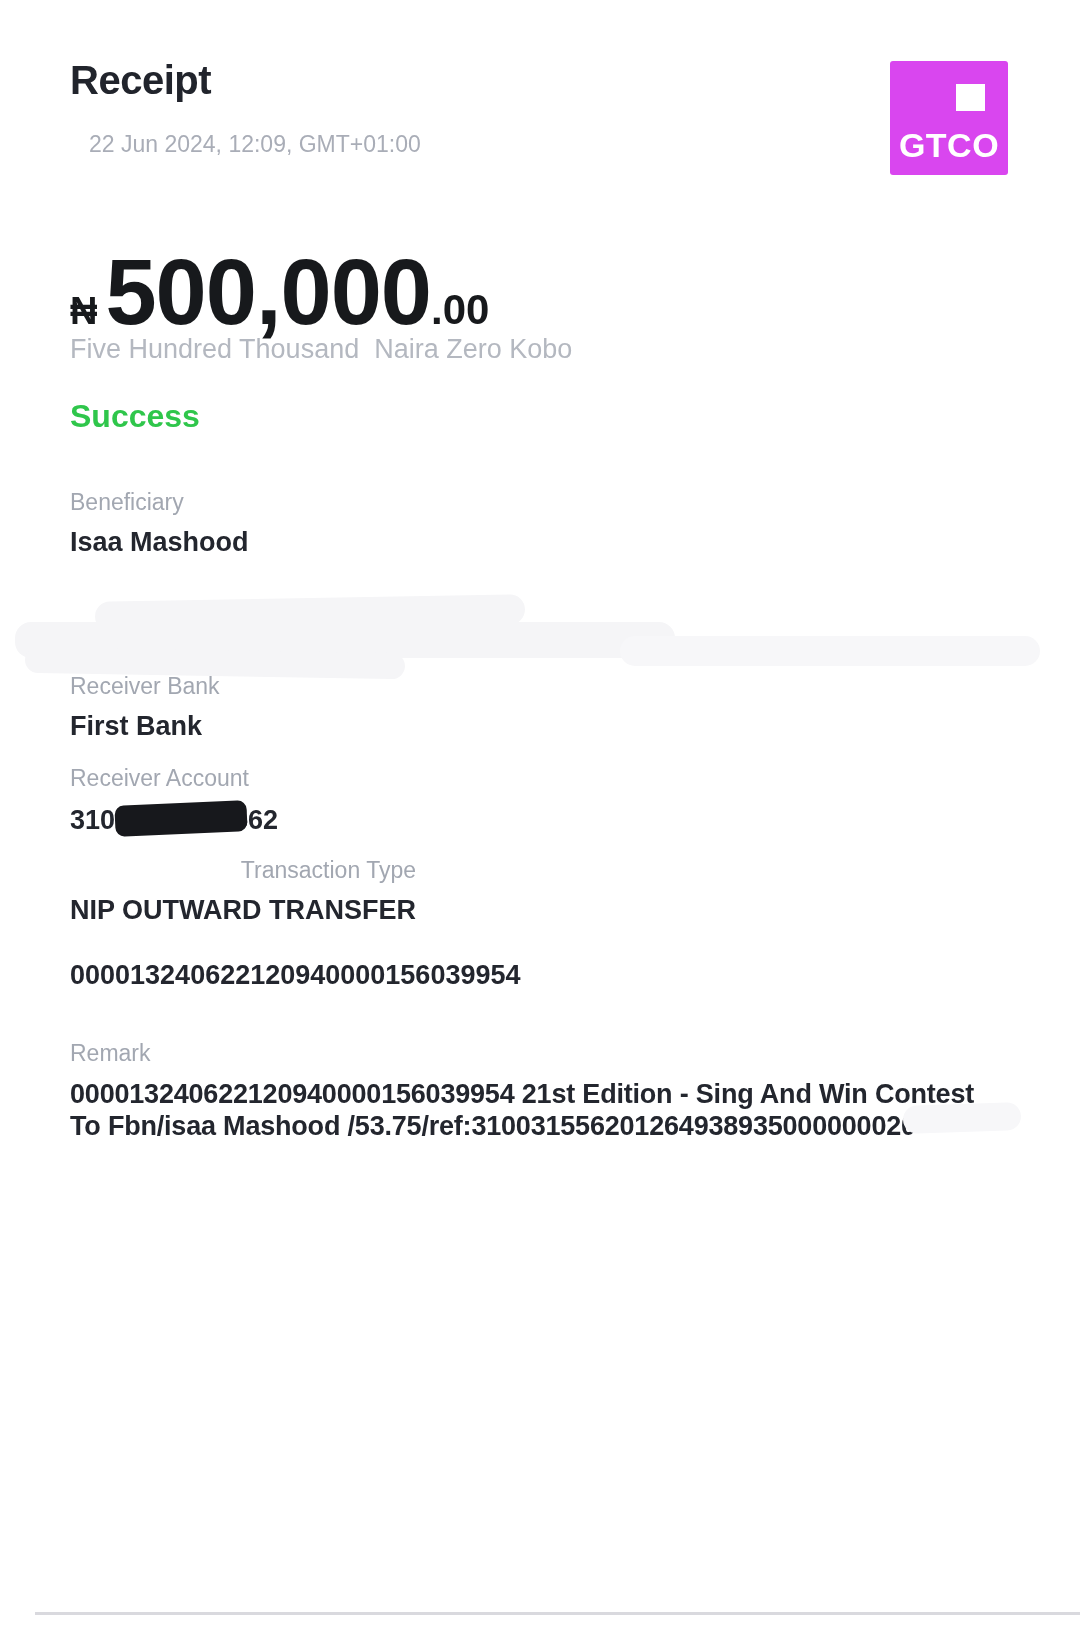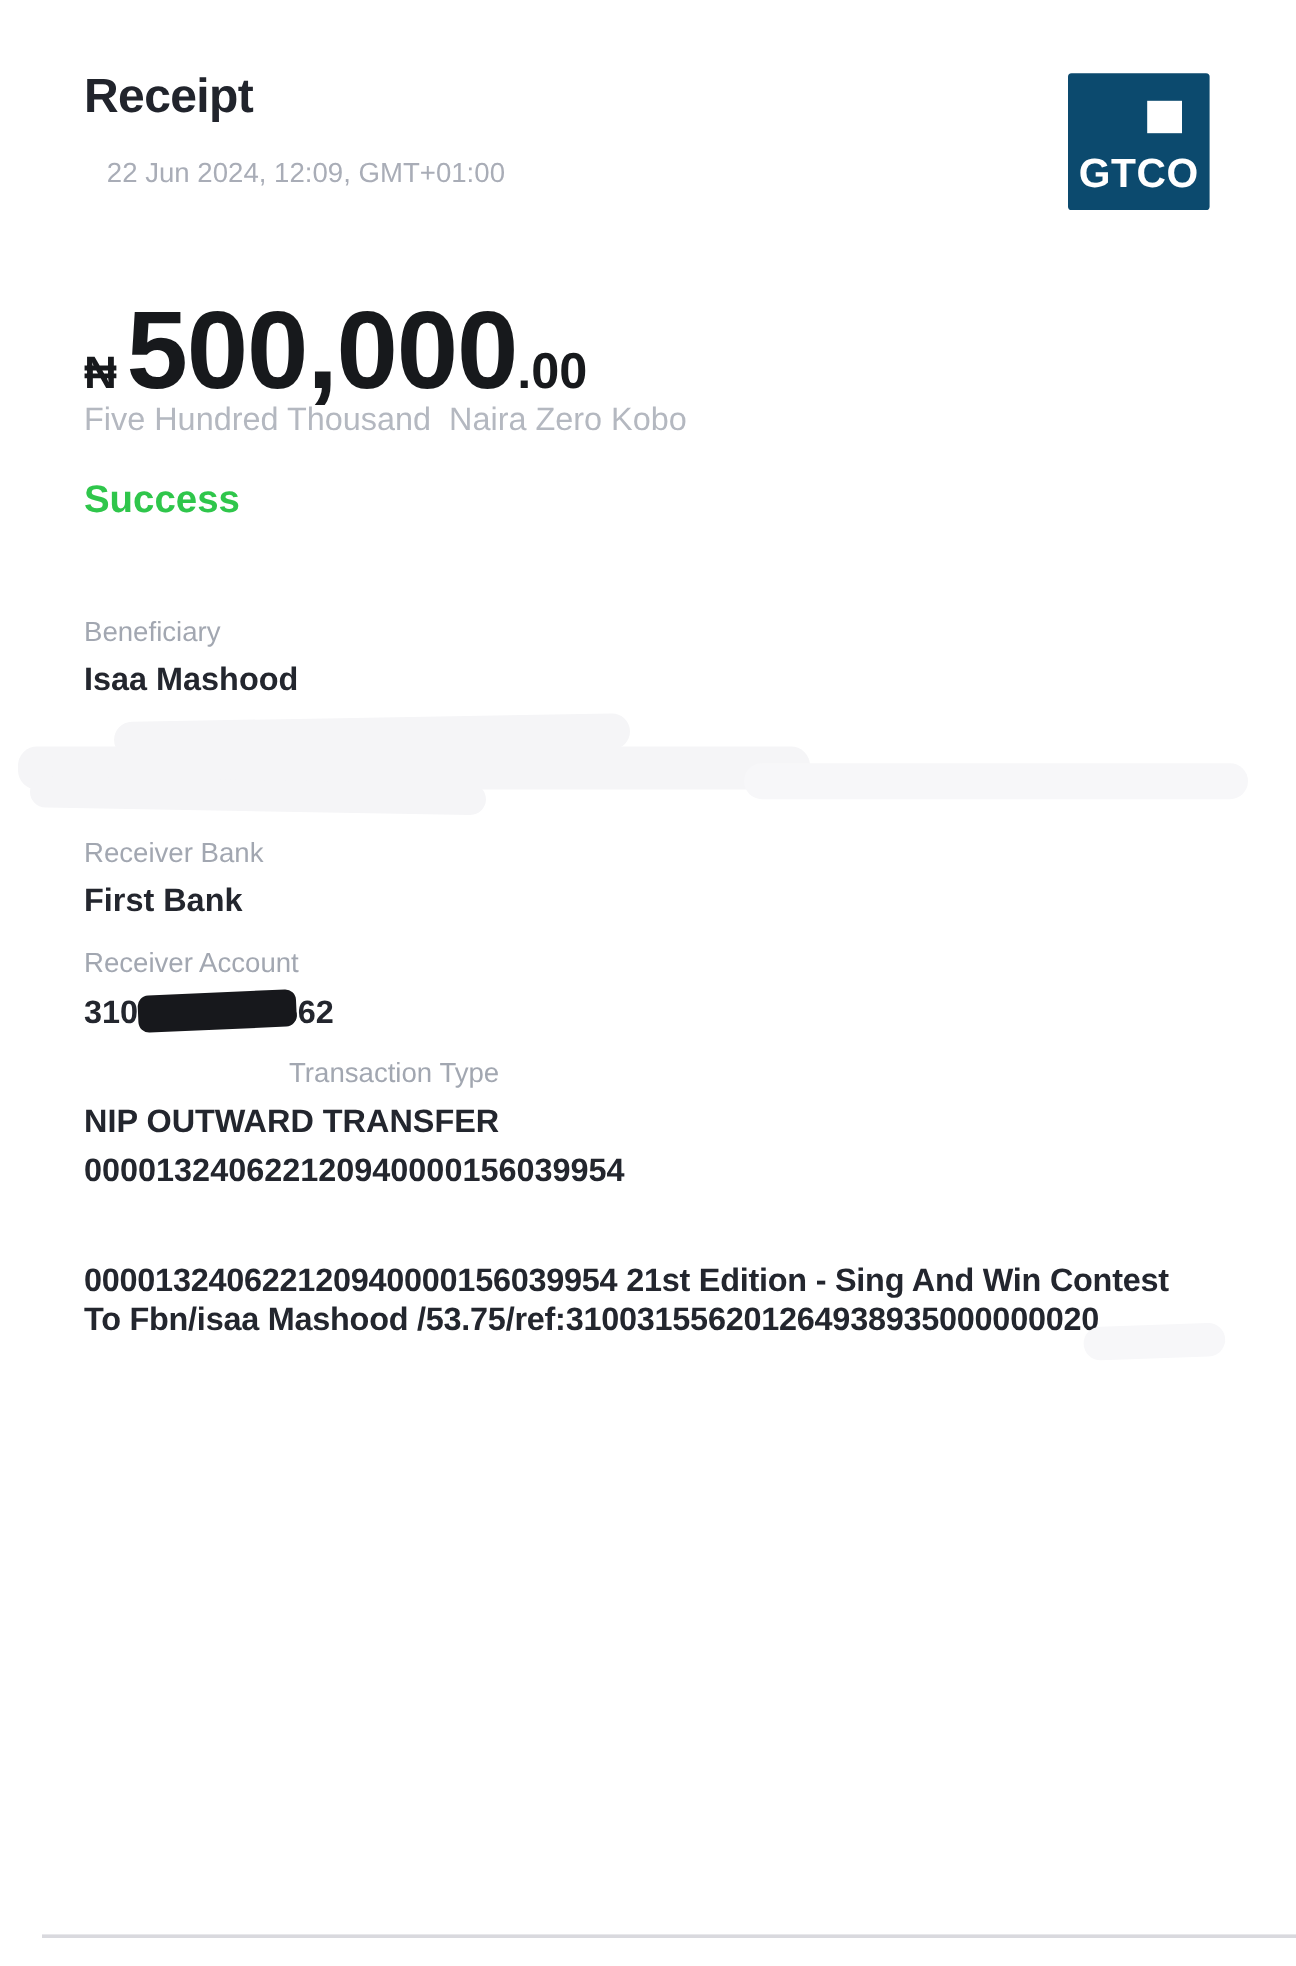"GTCO" .logo { background: #0c4a6e -> #d946ef }
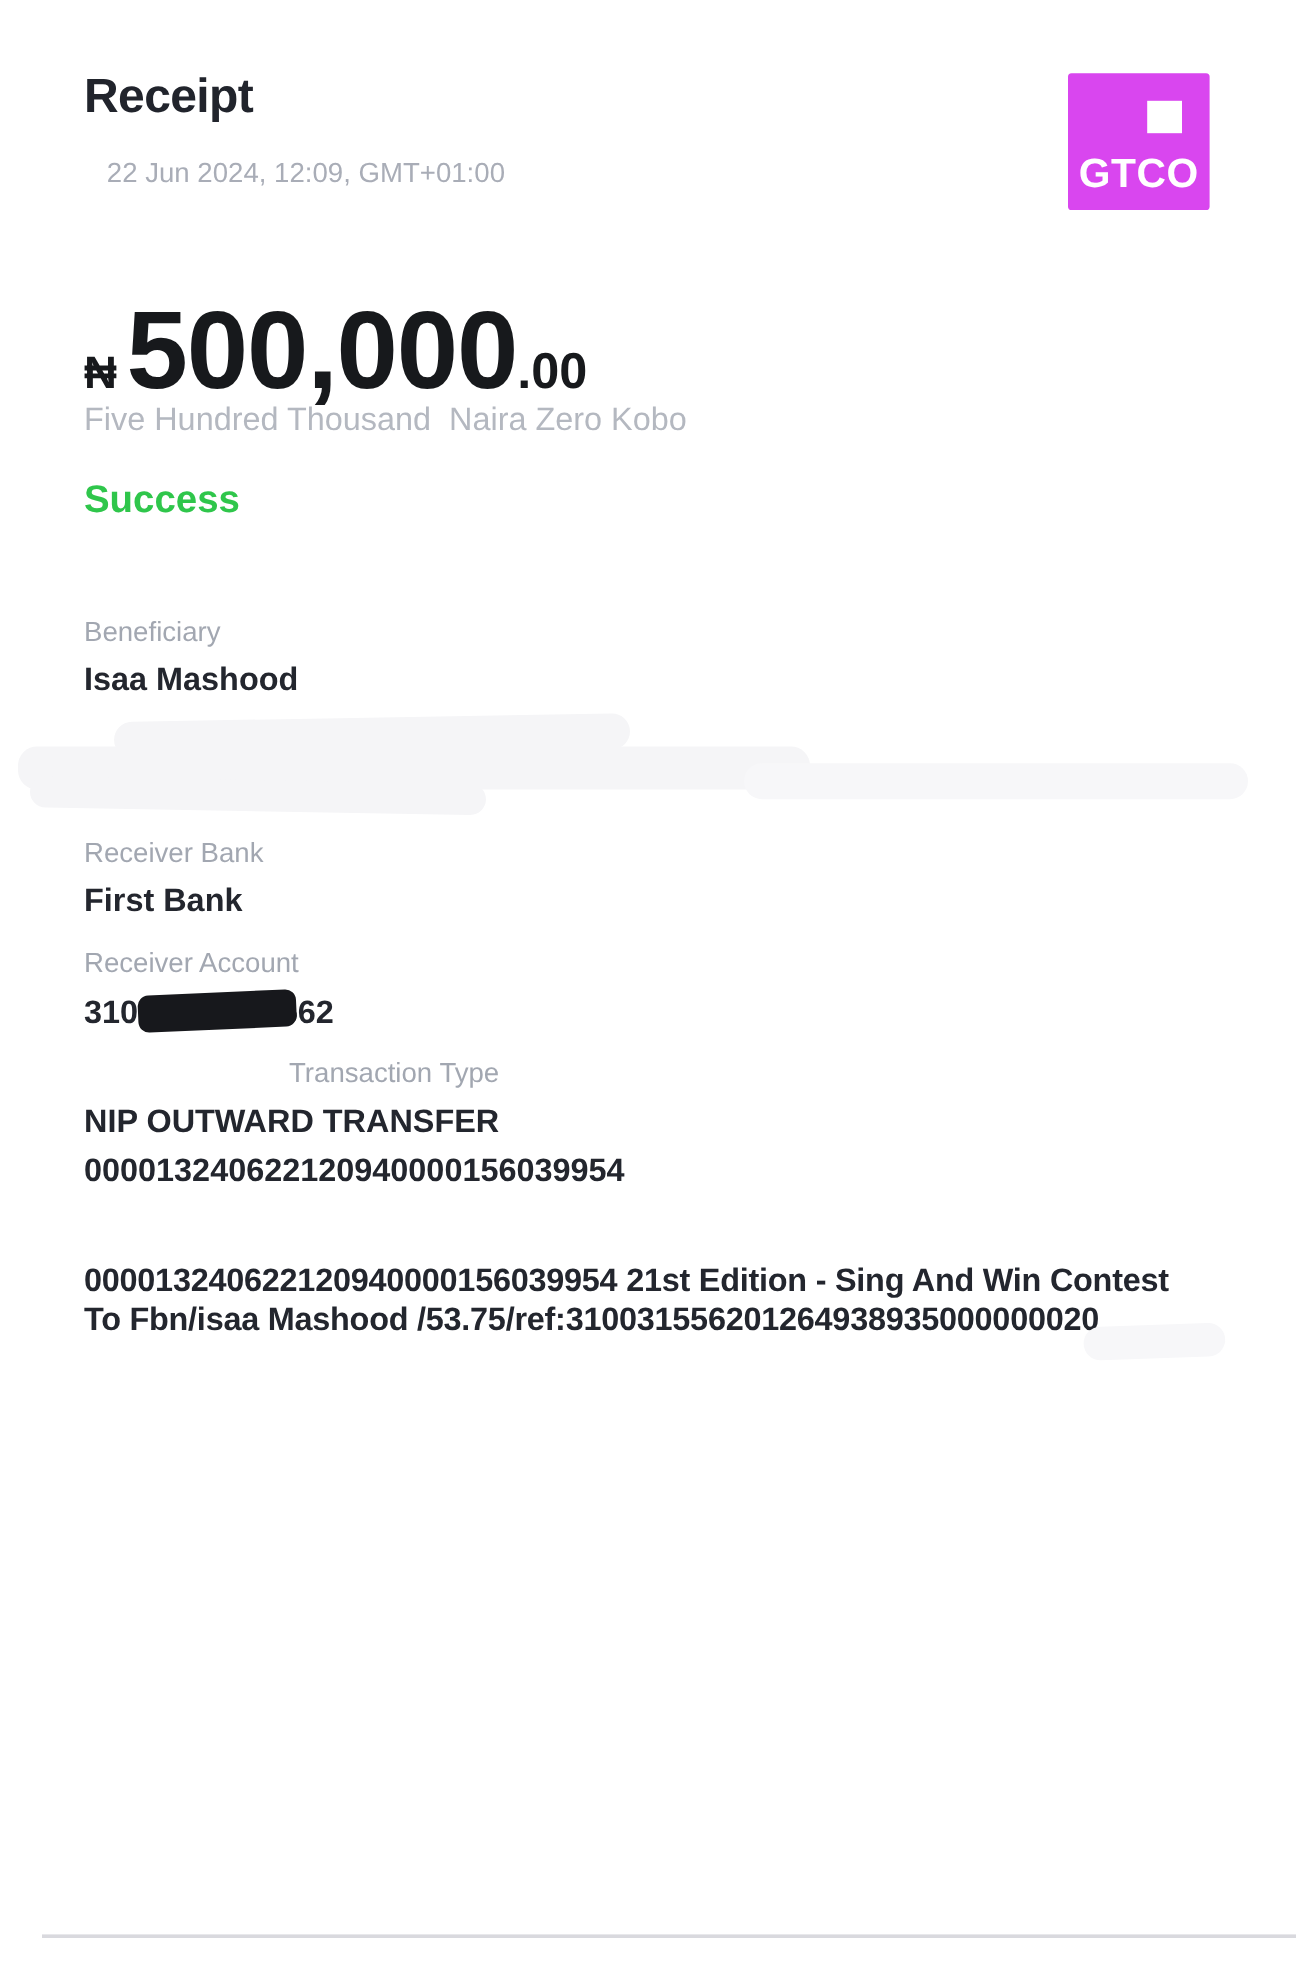"Beneficiary" .field .label { margin-top: 24px -> none }
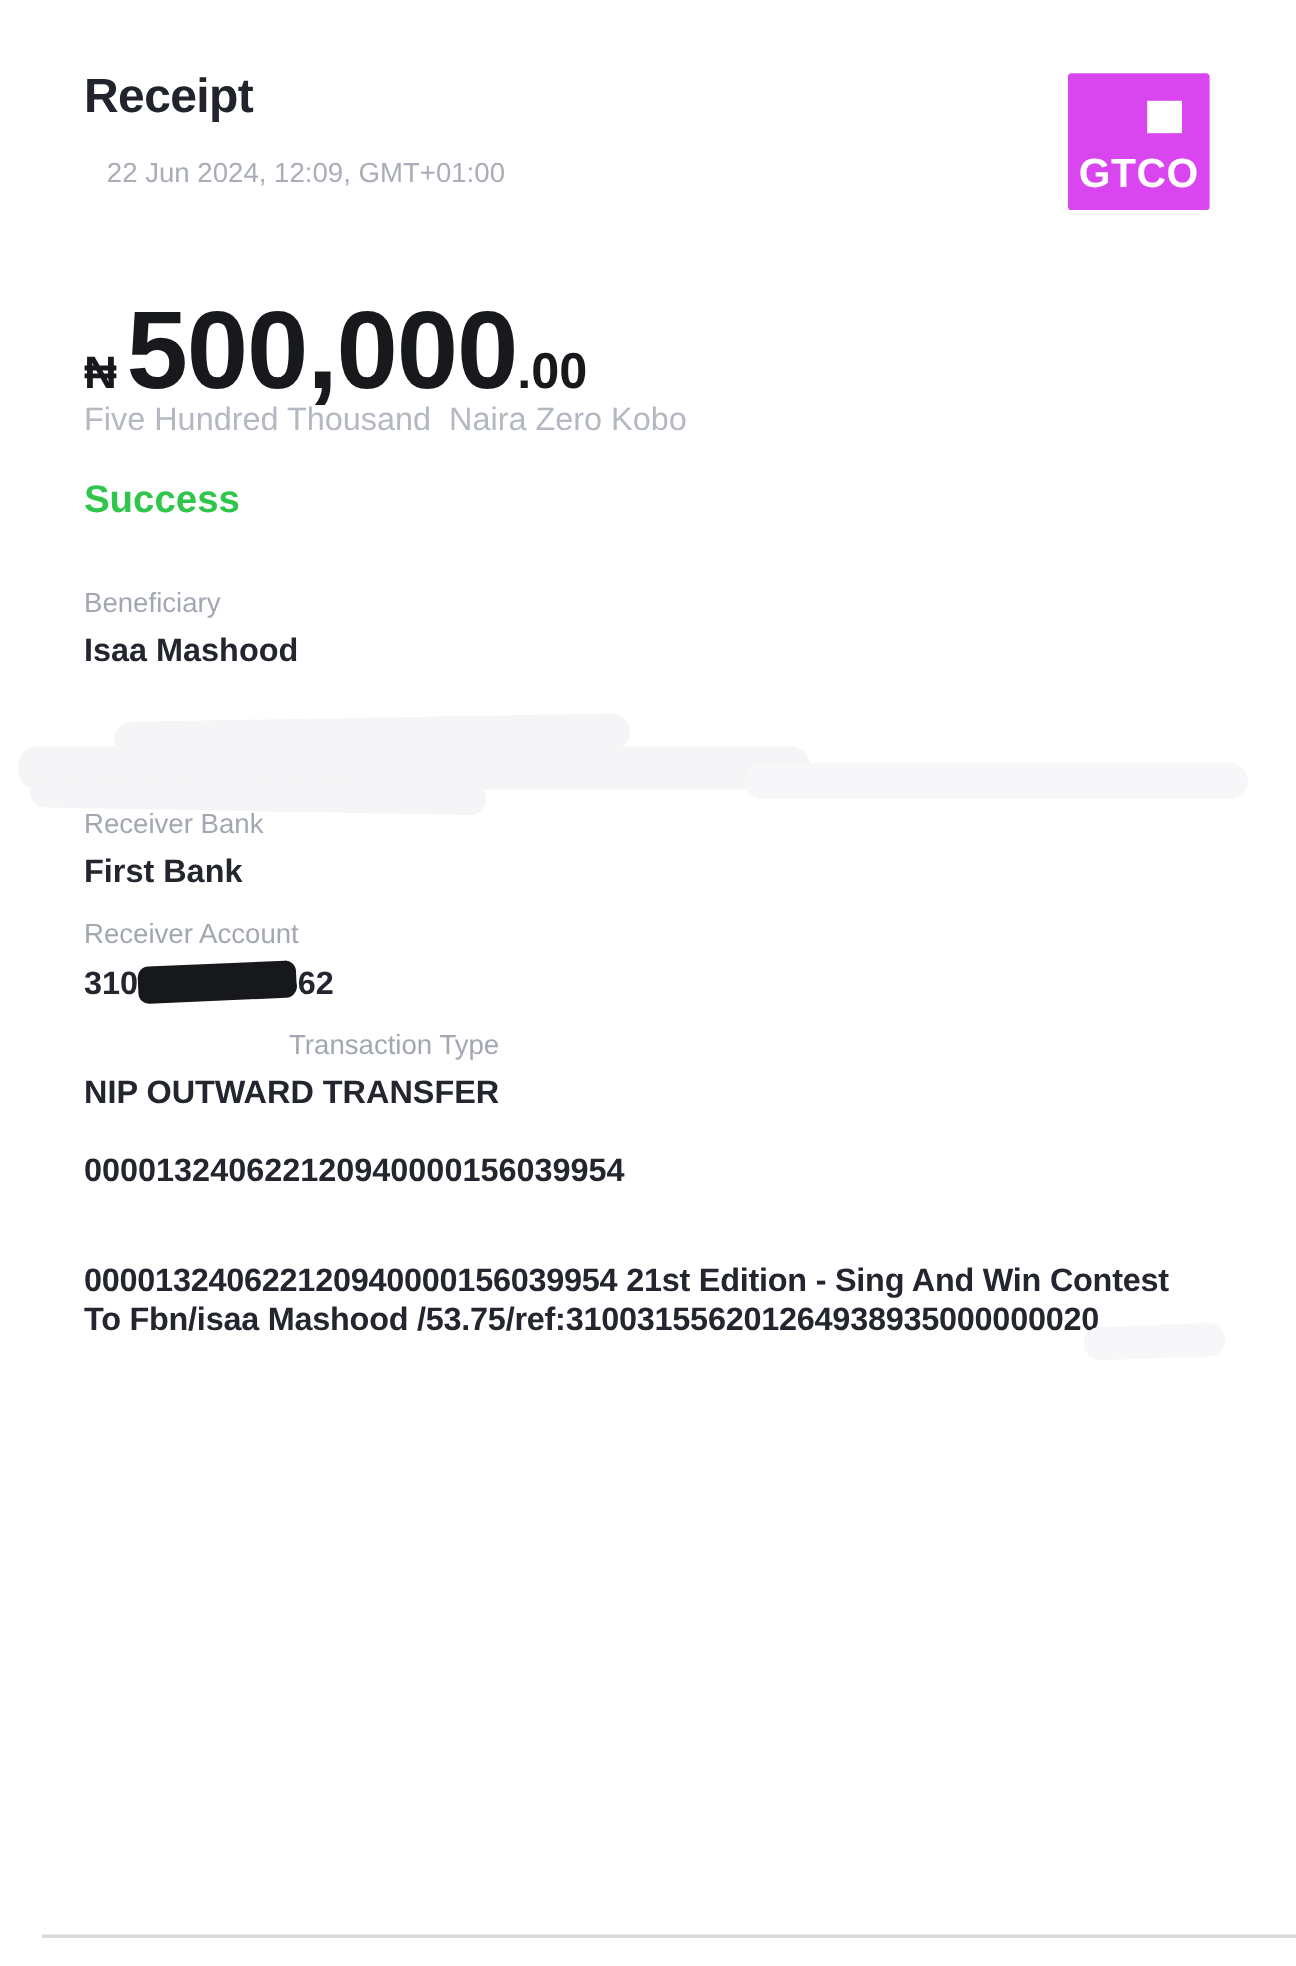"Remark" div.label { html: none -> <div>Remark</div> }
